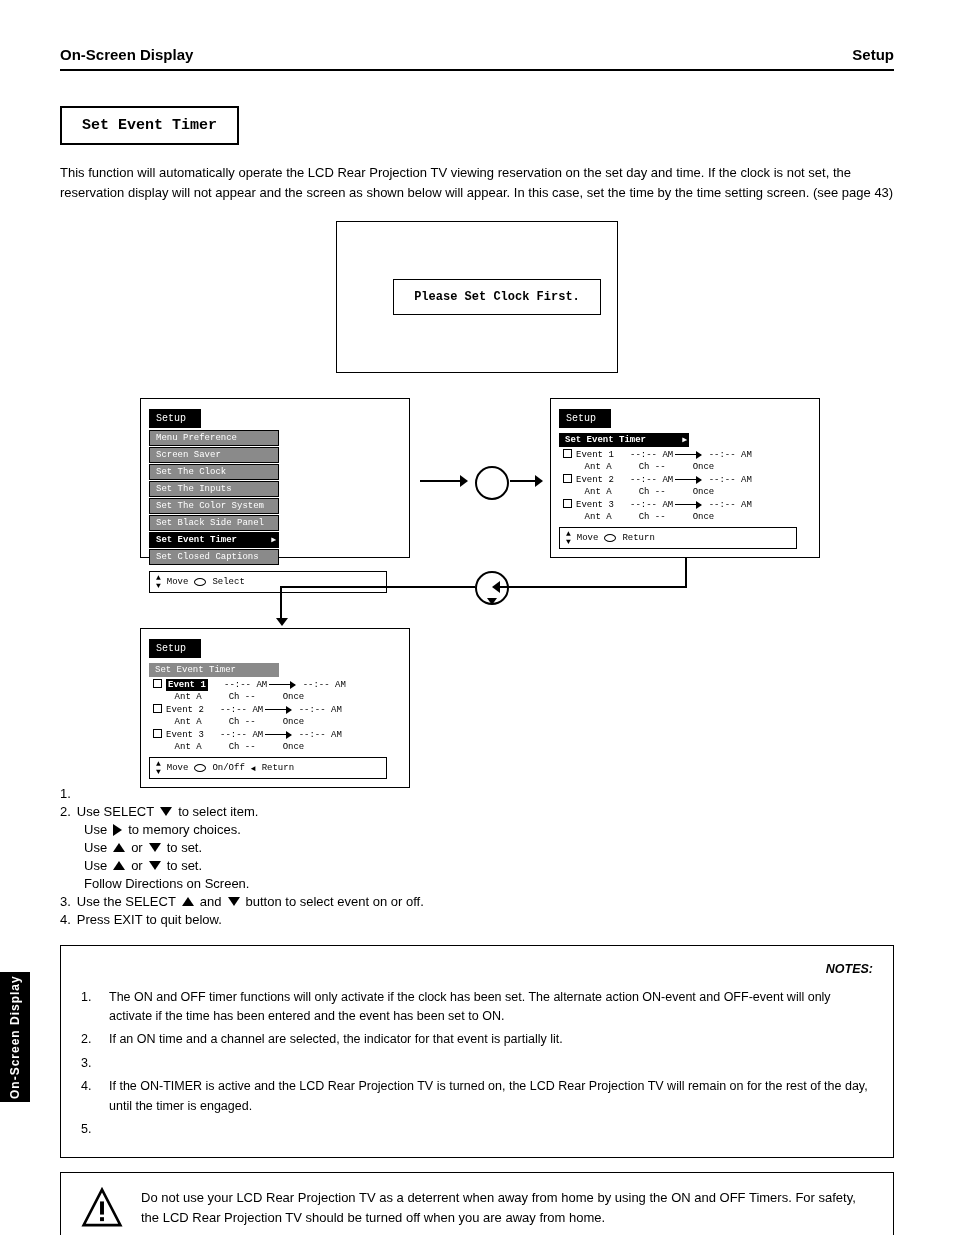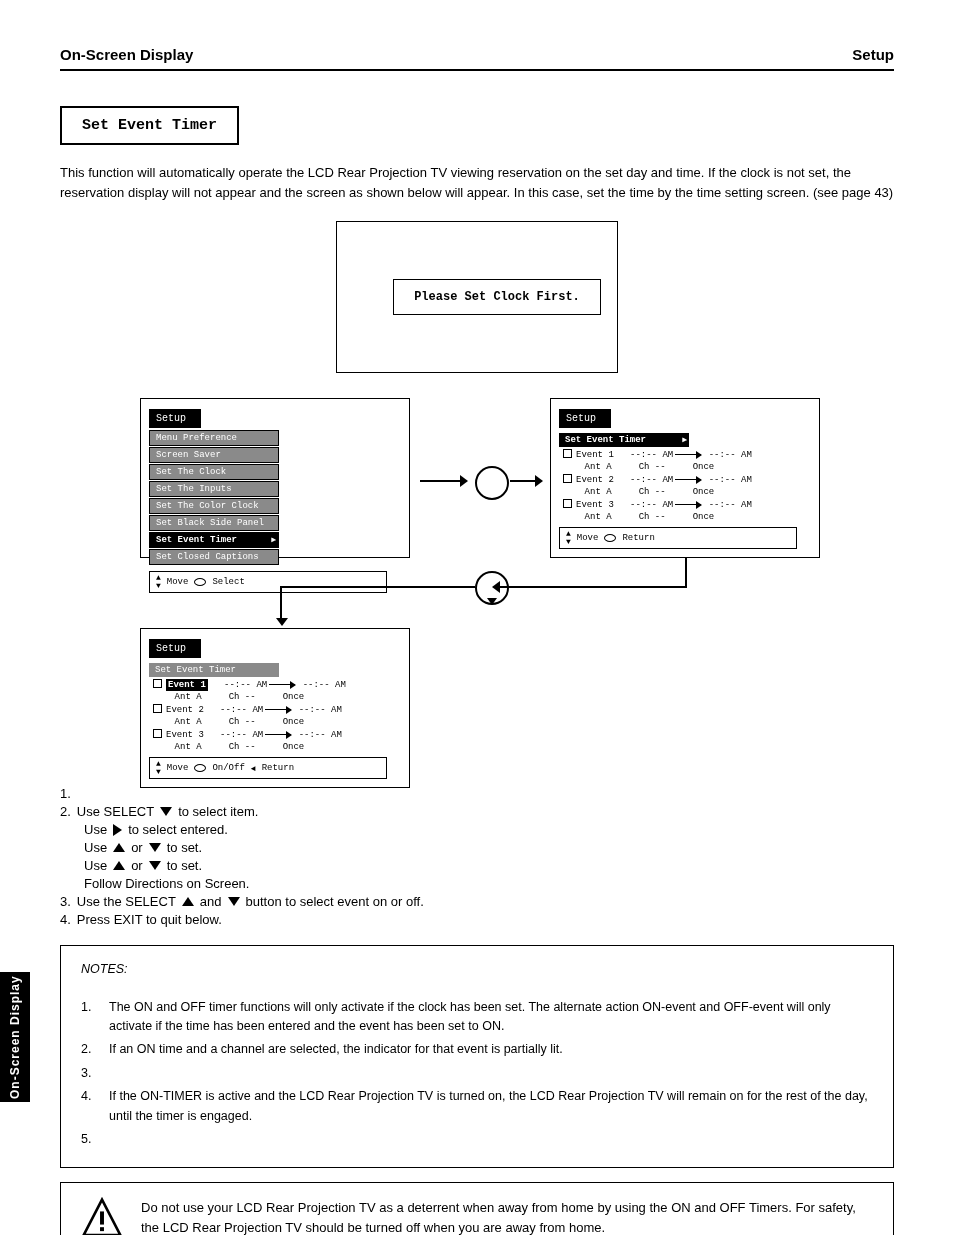"Set The Color Clock" div.menu-item { text: Clock -> System }
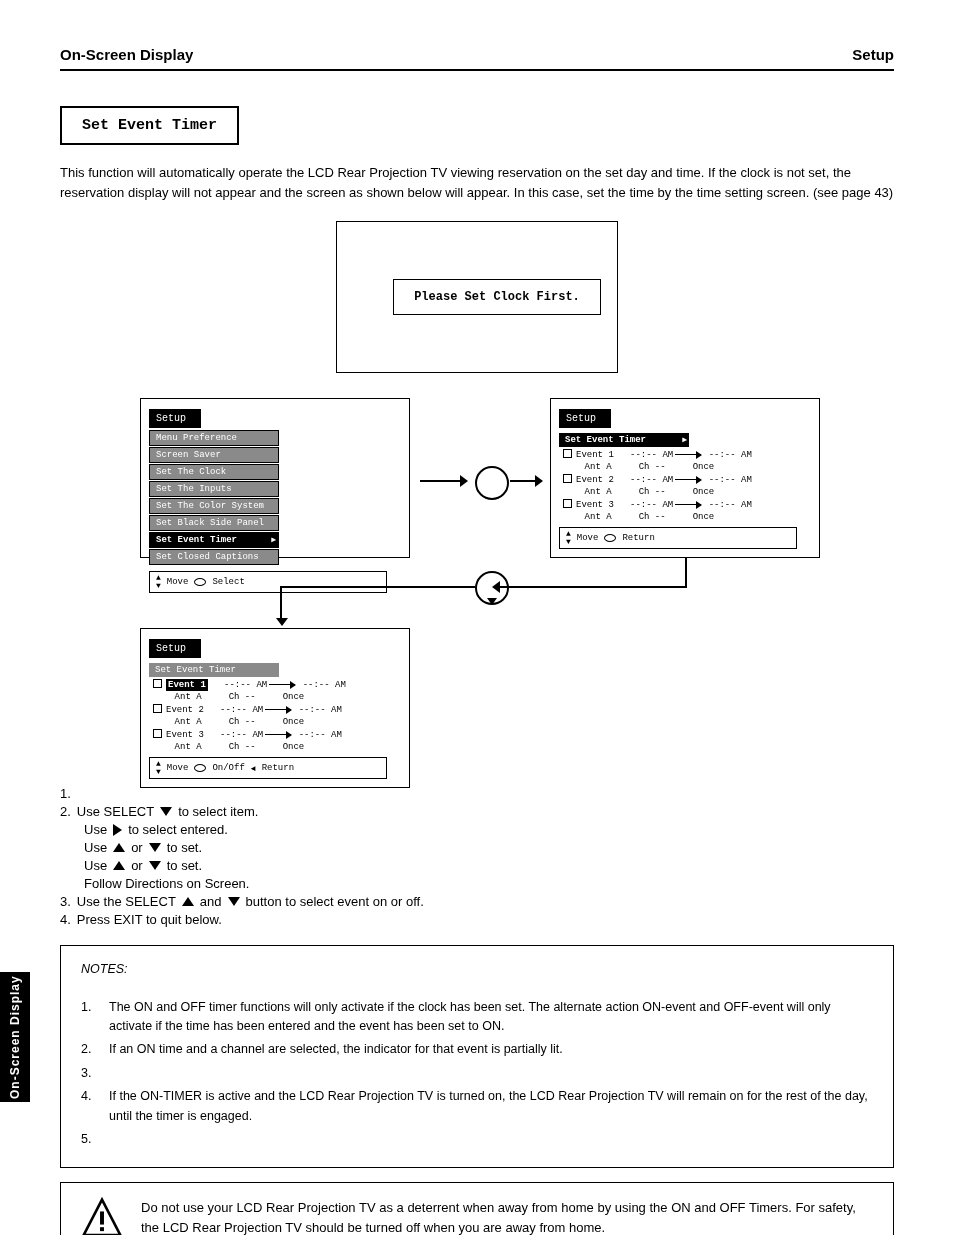"to select entered." span { text: select entered -> memory choices }
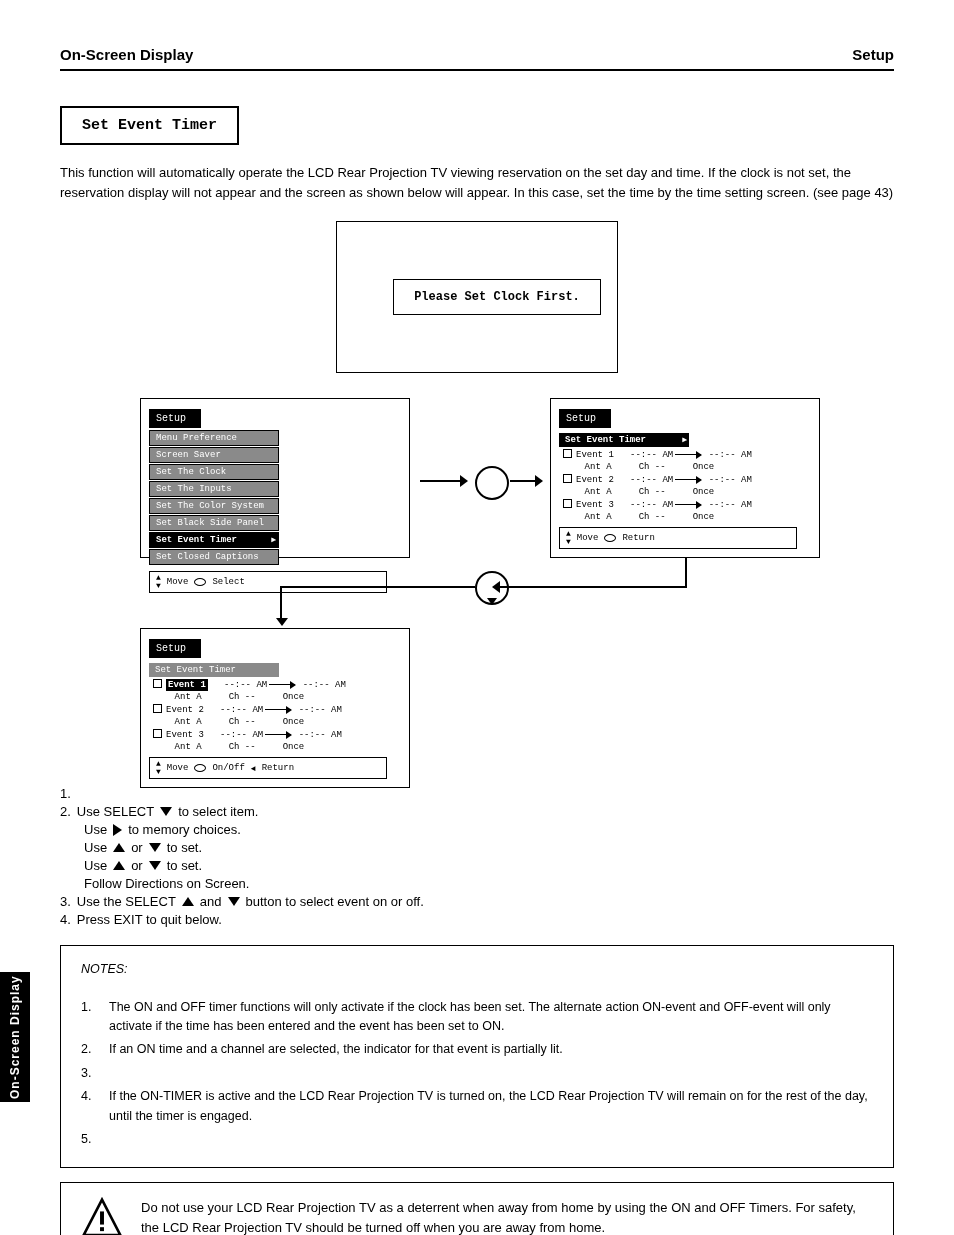"NOTES:" .notes-box .hd { font-weight: normal -> bold; margin-bottom: 18px -> 8px; text-align: none -> right }
